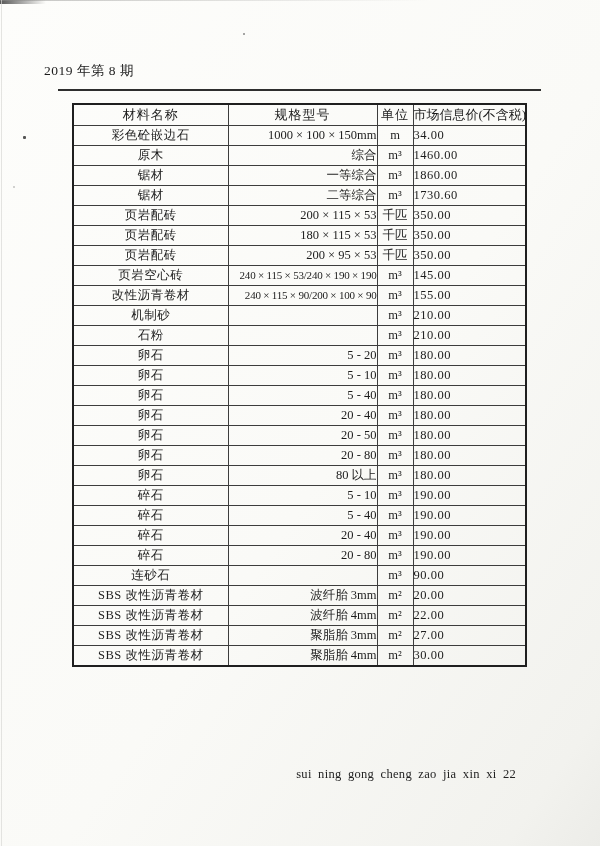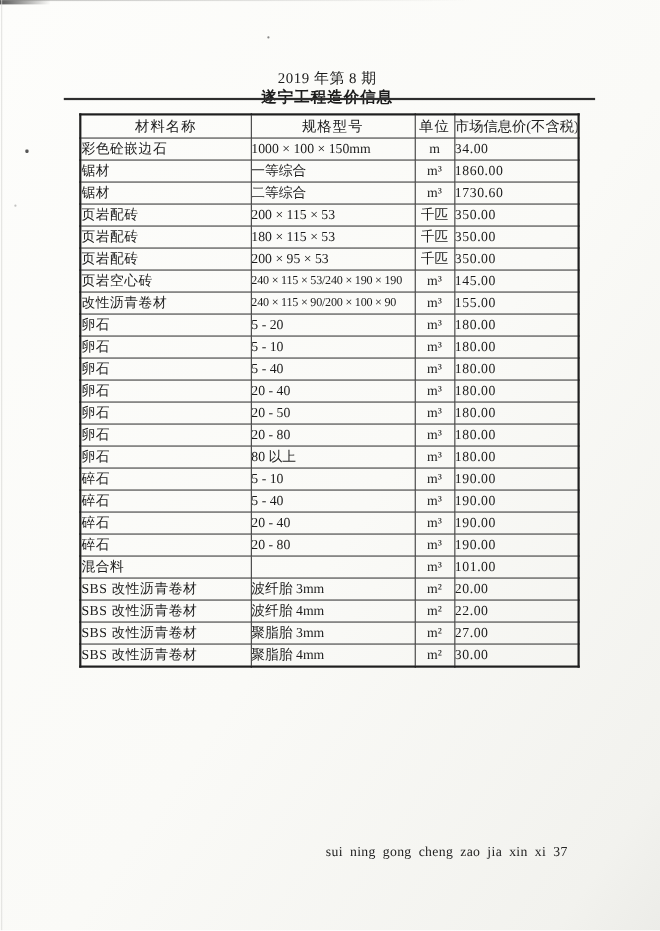"2019 年第 8 期" .page-header { align-items: center -> flex-start; flex-direction: column -> none; left: 56px -> 44px }
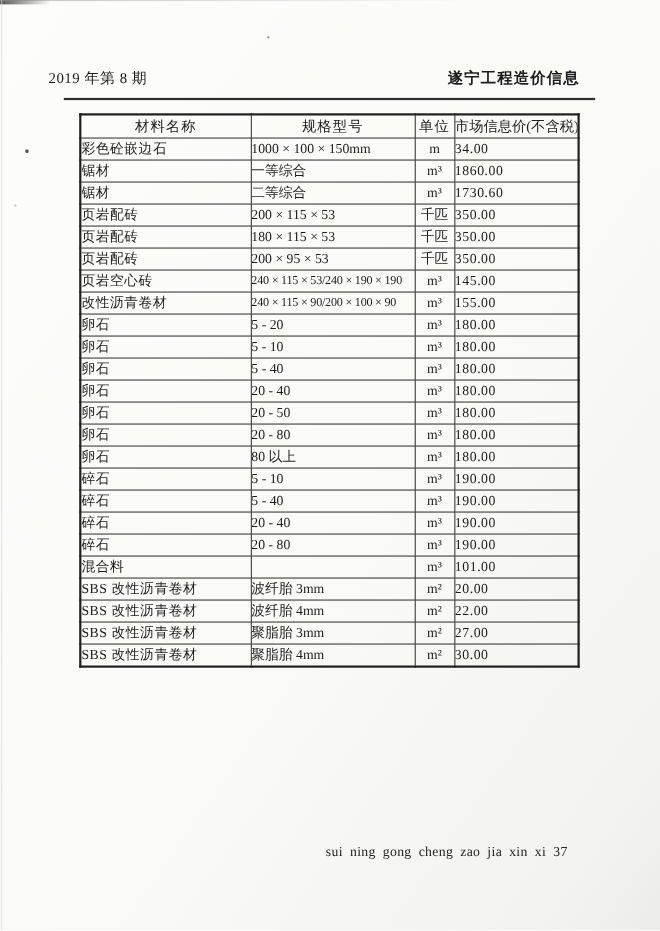"遂宁工程造价信息" span.hdr-right { html: <span>遂宁工程造价信息</span> -> none }
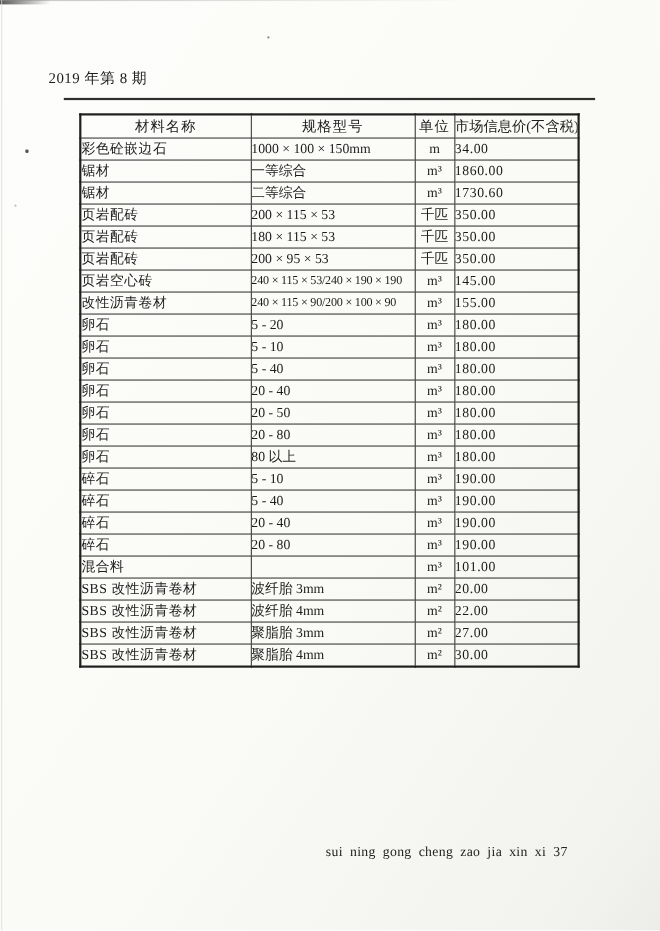"彩色砼嵌边石" .cell-name { text-align: left -> center }
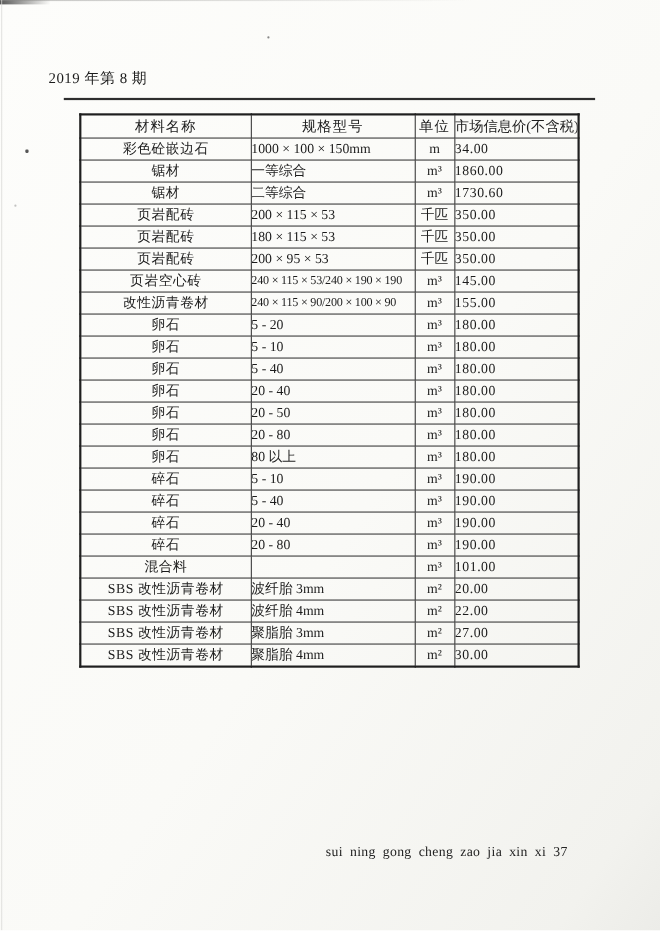"1000 × 100 × 150mm" .cell-spec { text-align: left -> right }
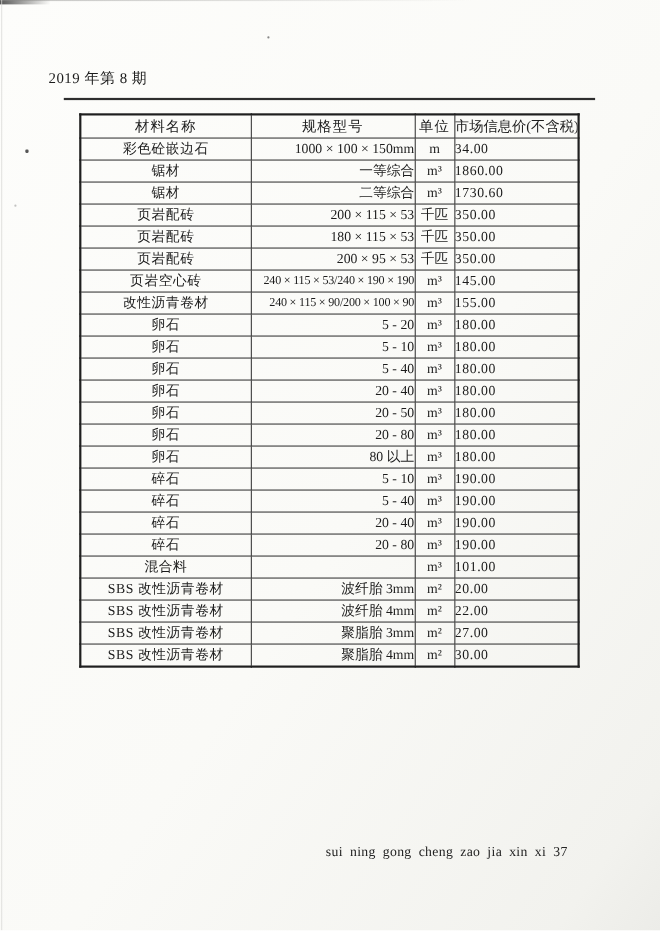"原木" tr { html: none -> <tr> <td>原木</td> <td>综合</td> <td>m³</td> <td>1460.00</td> </tr> }
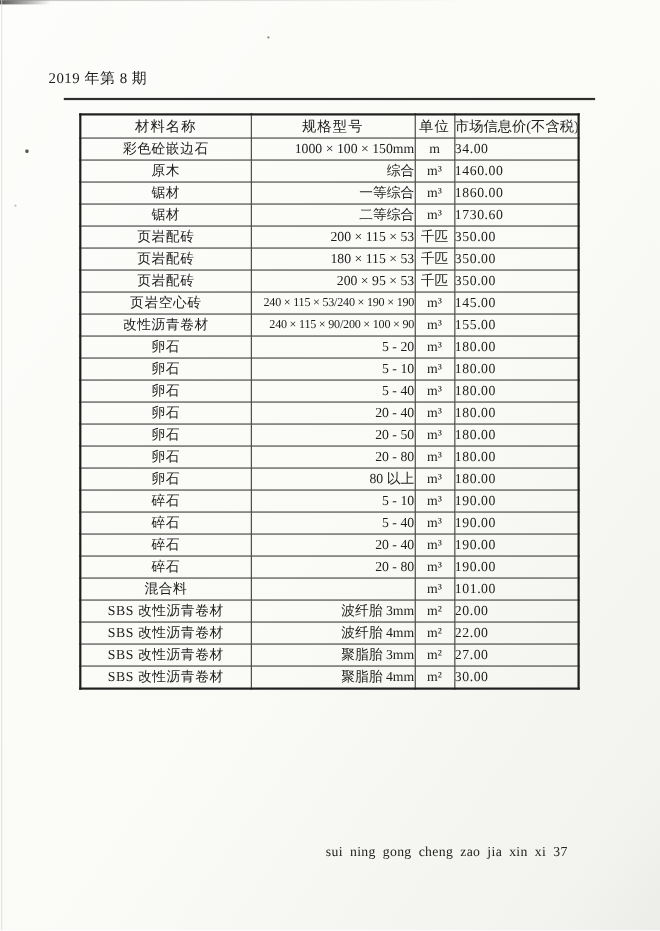"机制砂" tr { html: none -> <tr> <td>机制砂</td> <td></td> <td>m³</td> <td>210.00</td> </tr> }
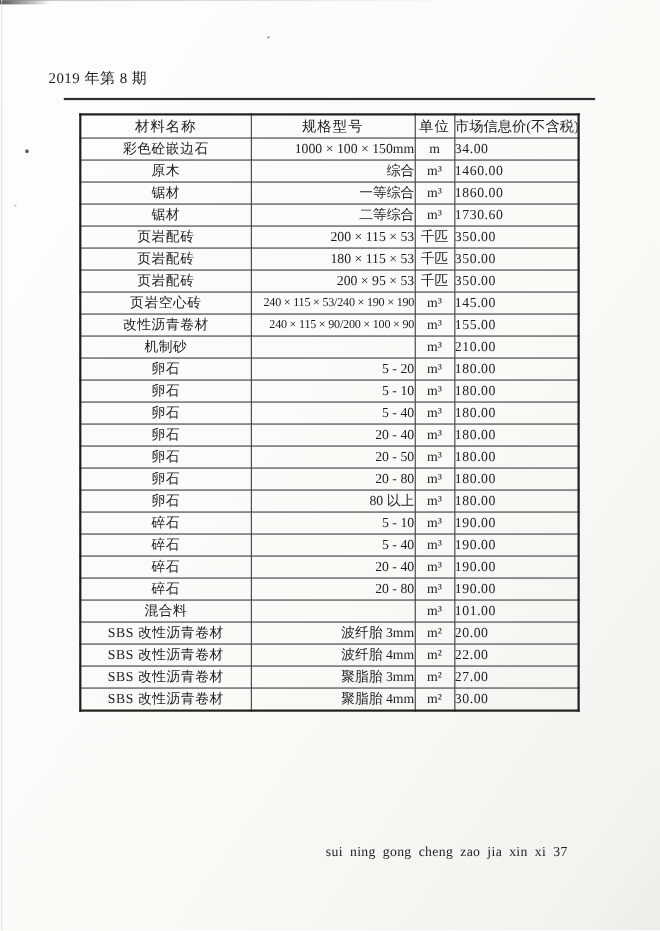"石粉" tr { html: none -> <tr> <td>石粉</td> <td></td> <td>m³</td> <td>210.00</td> </tr> }
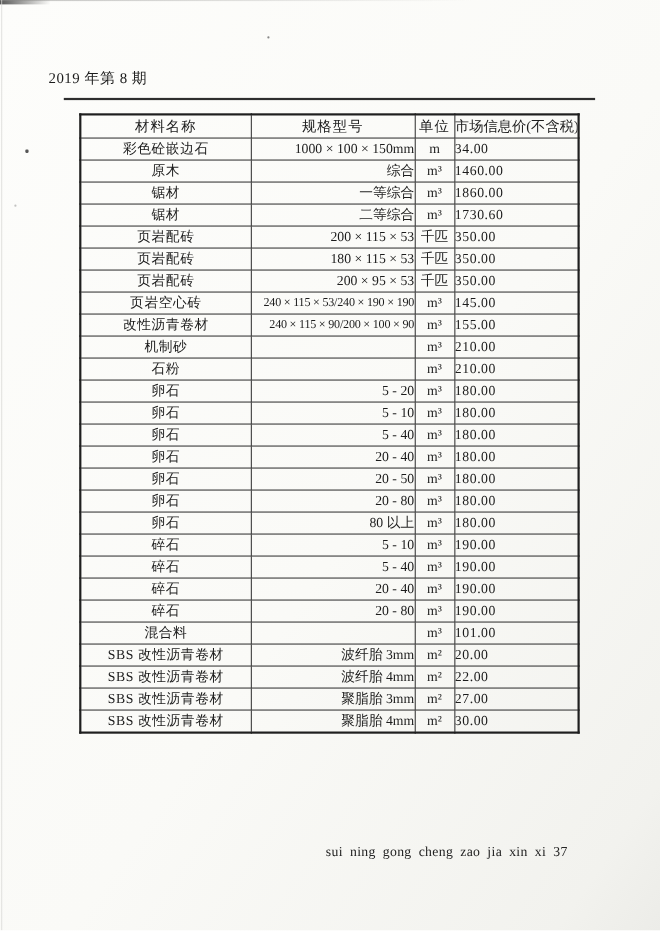"连砂石" tr { html: none -> <tr> <td>连砂石</td> <td></td> <td>m³</td> <td>90.00</td> </tr> }
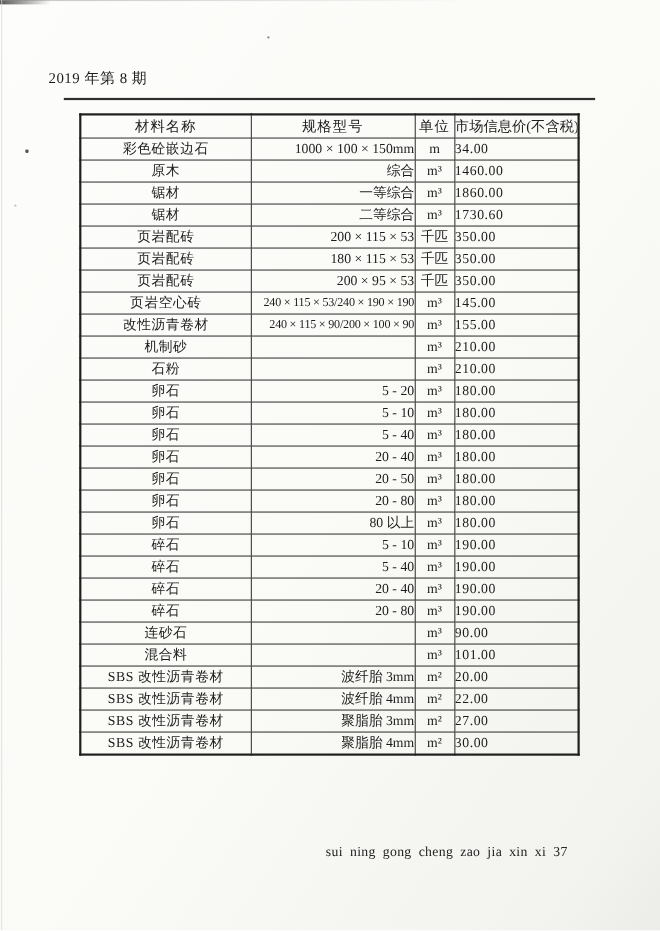"混合料" tr { html: <tr> <td>混合料</td> <td></td> <td>m³</td> <td>101.00</td> </tr> -> none }
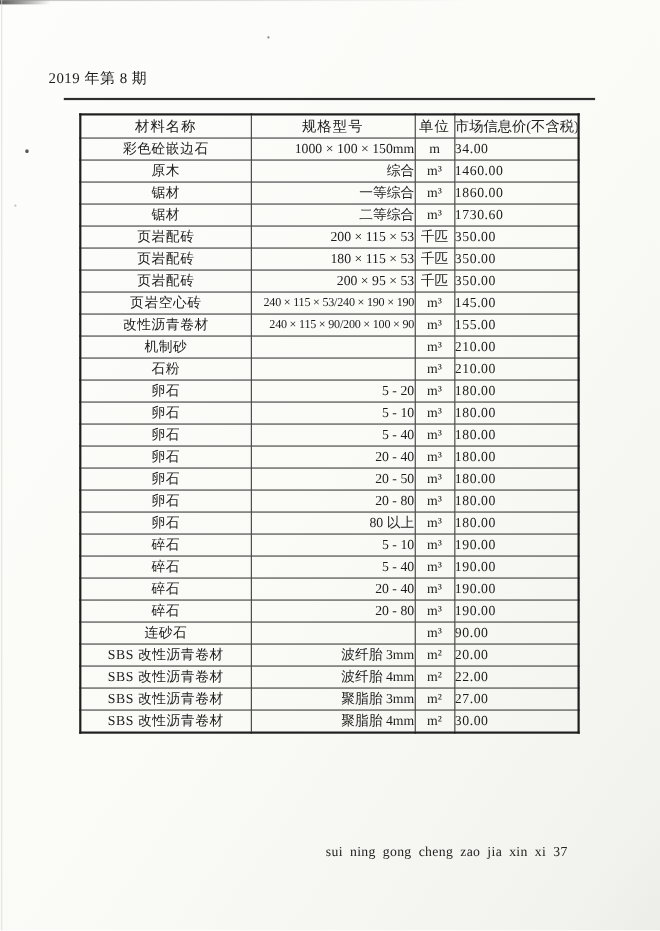"sui ning gong cheng zao" div.page-footer { text: 37 -> 22 }
